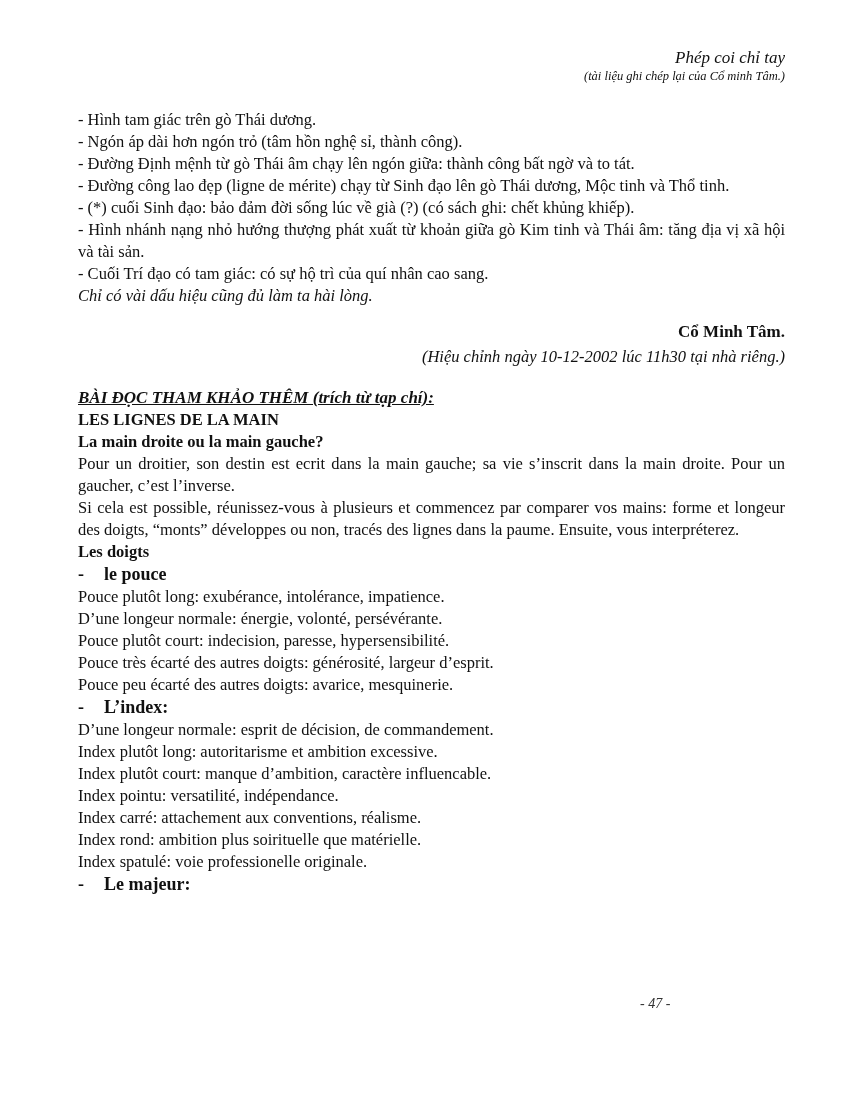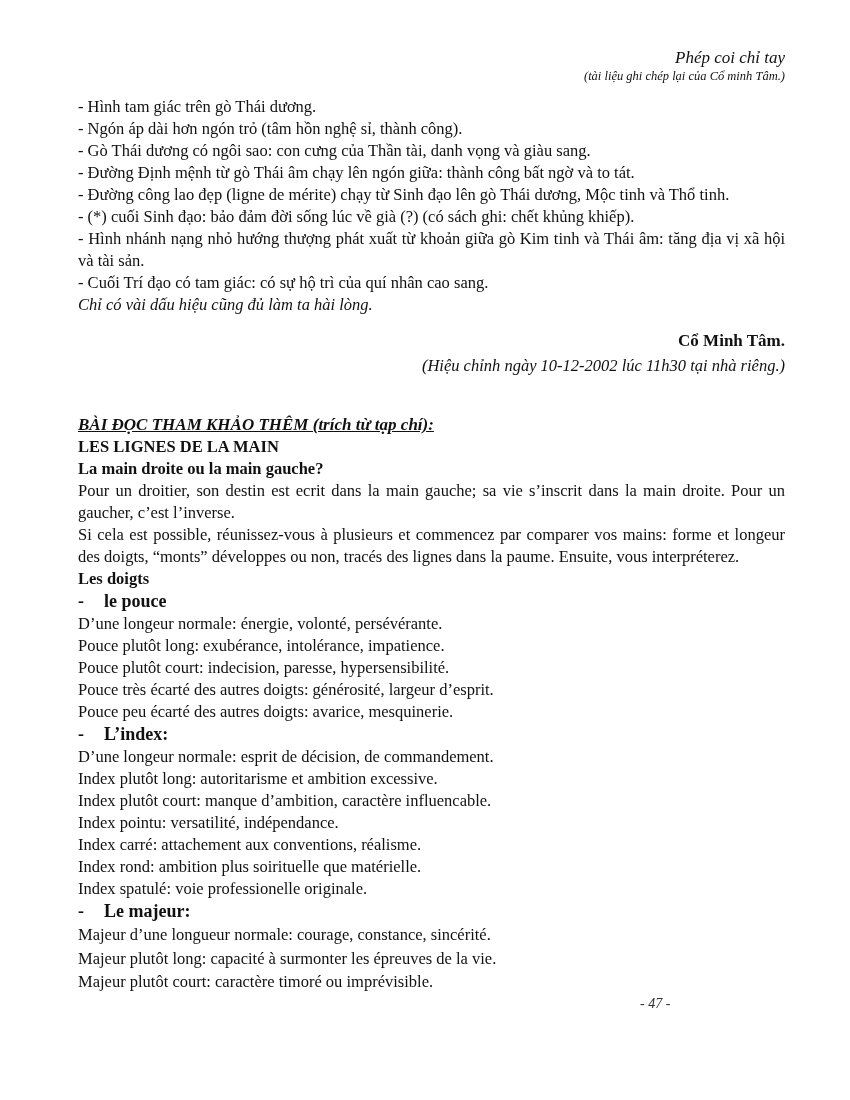"- Hình tam giác trên" .notes { margin-top: 11px -> 24px }
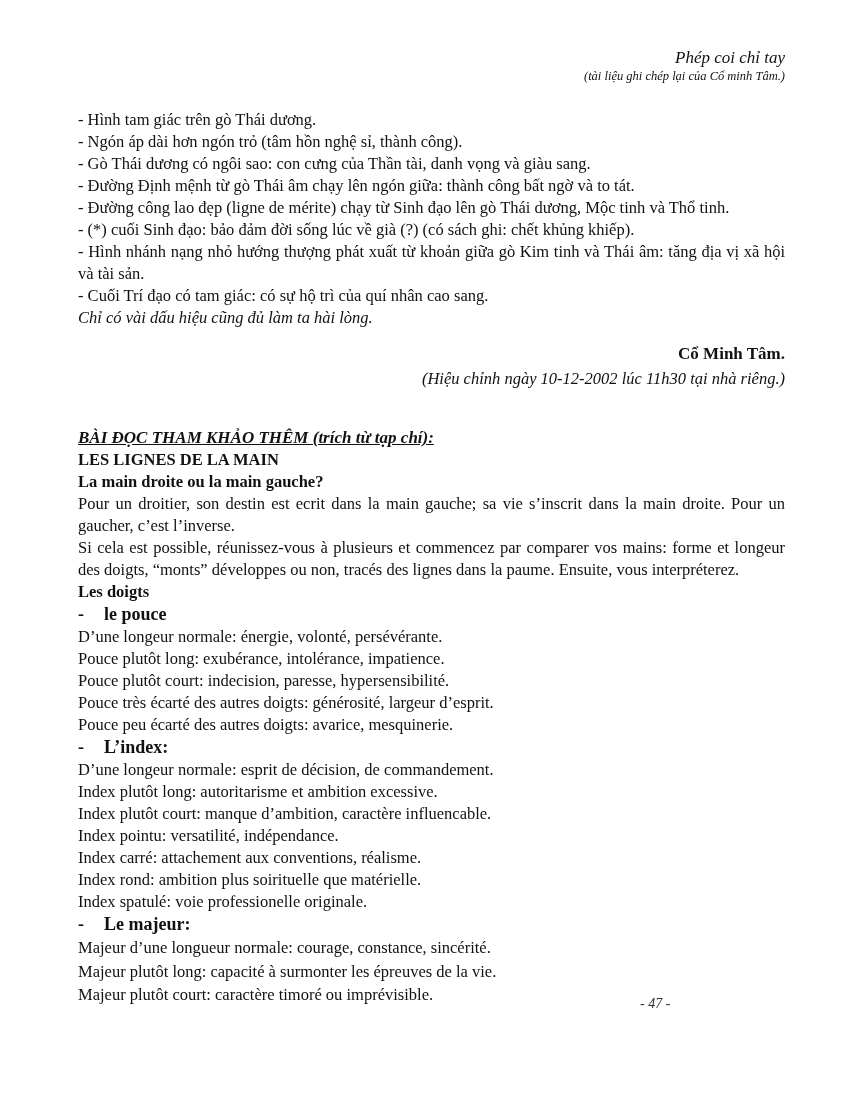"- Gò Thái dương có" div.line { html: <div>- Gò Thái dương có ngôi sao: con cưng của Thần tài, danh vọng và giàu sang.</div> -> none }
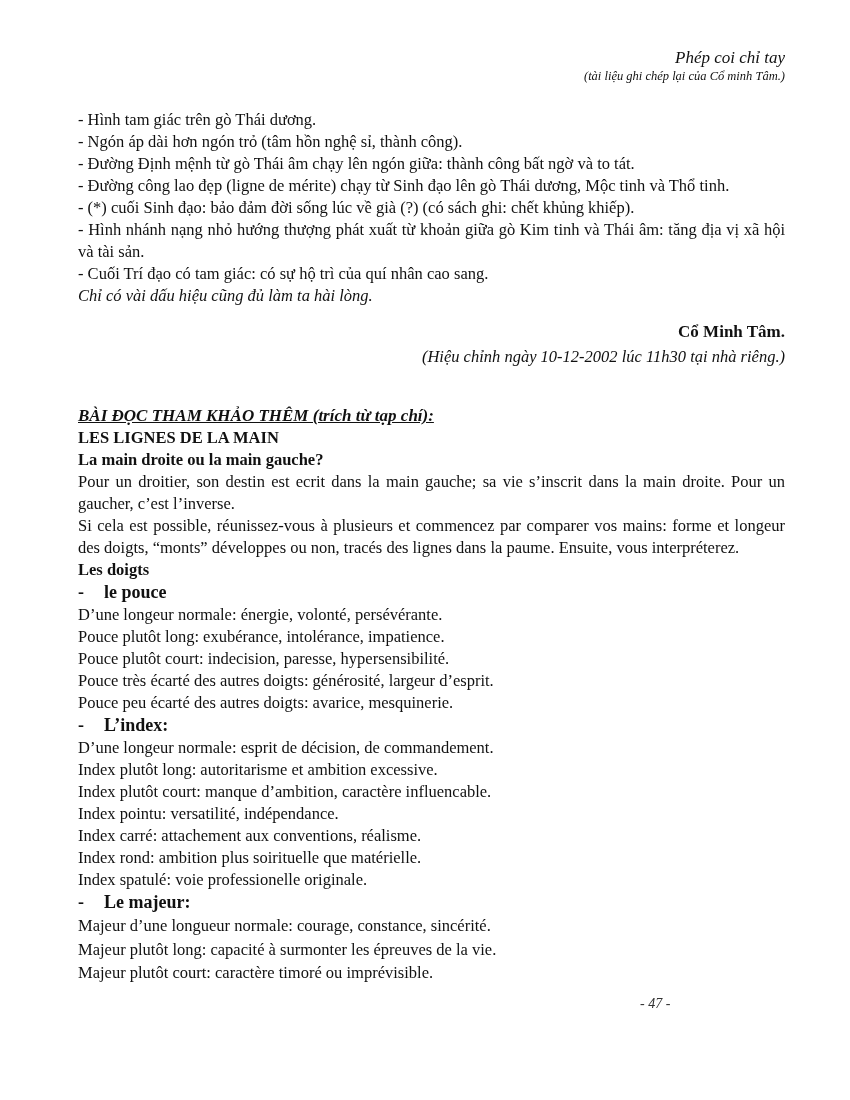"BÀI ĐỌC THAM KHẢO THÊM" .art { margin-top: 35px -> 17px }
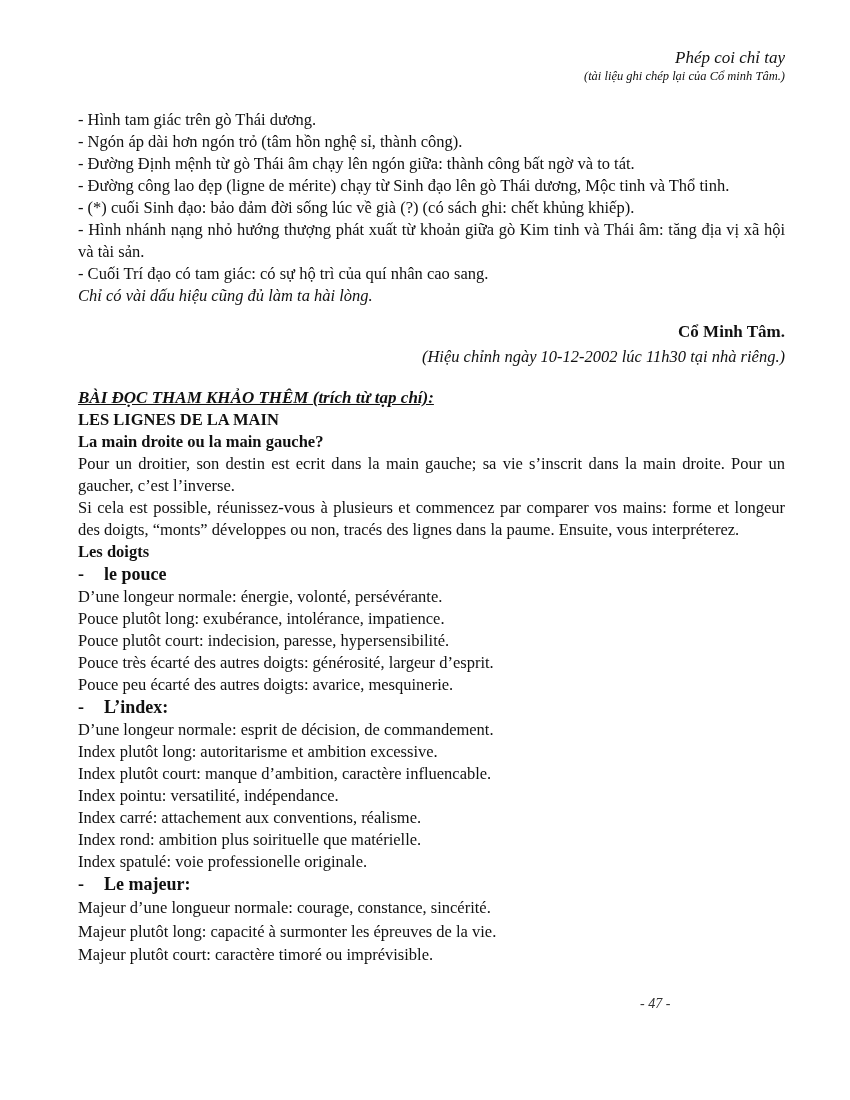"D’une longeur normale: énergie, volonté," div.line { order: before "Pouce plutôt long: exubérance," -> after "Pouce plutôt long: exubérance," }
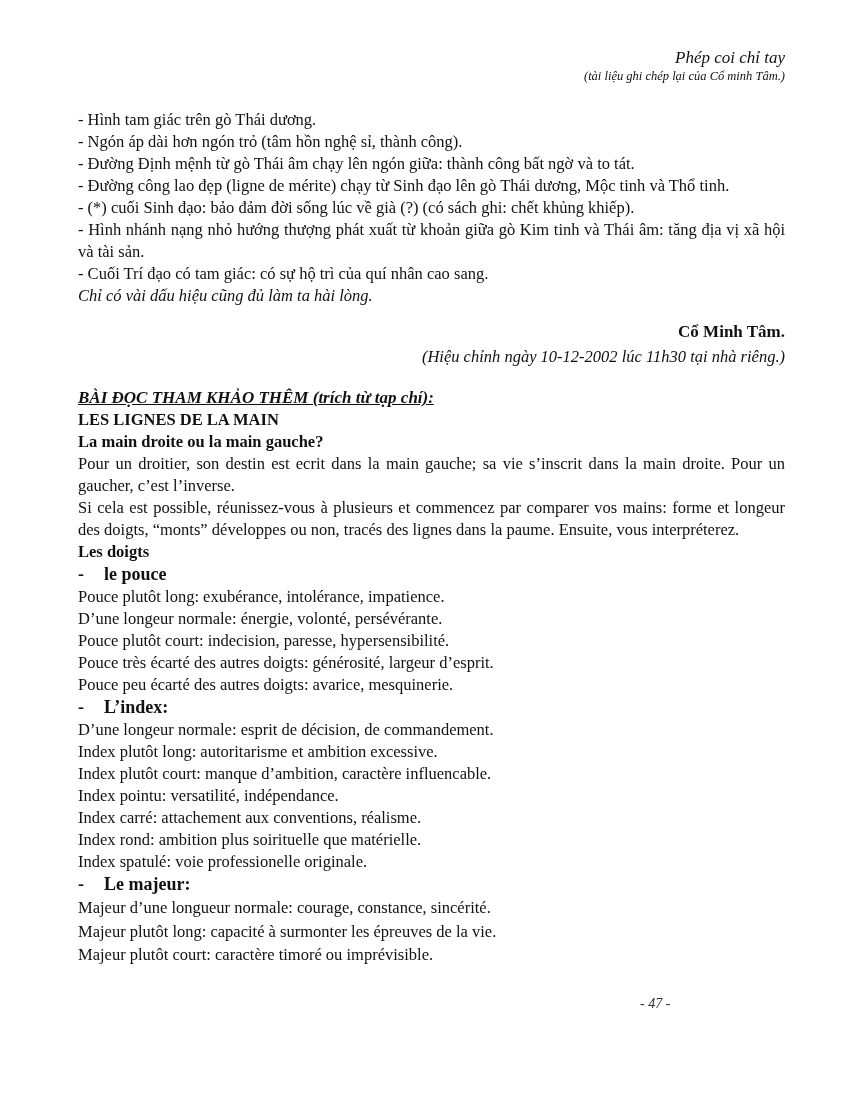"Majeur d’une longueur normale: courage," div.majeur-lines { html: <div> <div>Majeur d’une longueur normale: courage, constance, sincérité.</div> <div>Majeur plutôt long: capacité à surmonter les épreuves de la vie.</div> <div>Majeur plutôt court: caractère timoré ou imprévisible.</div> </div> -> none }
